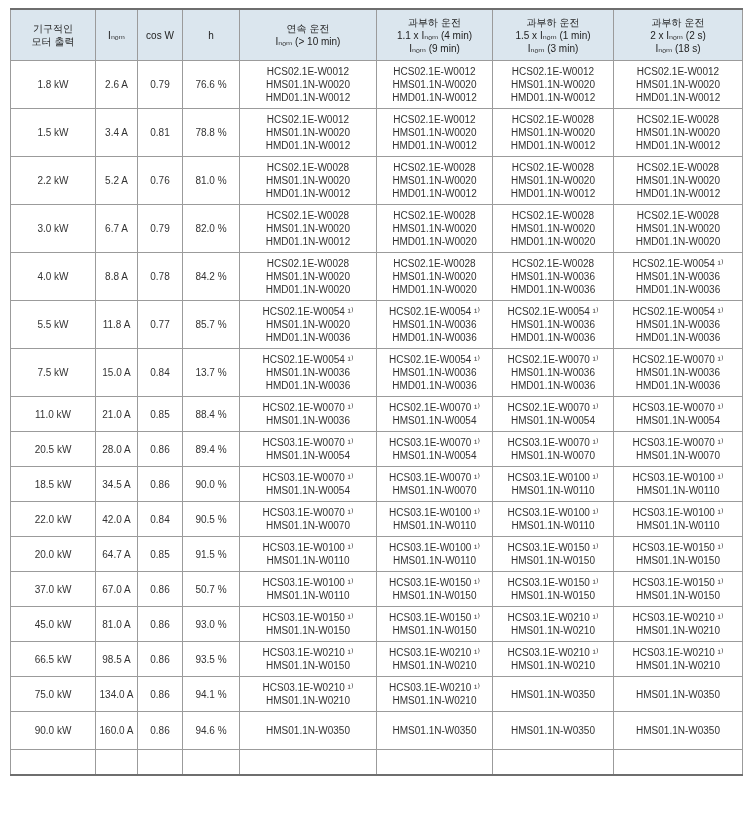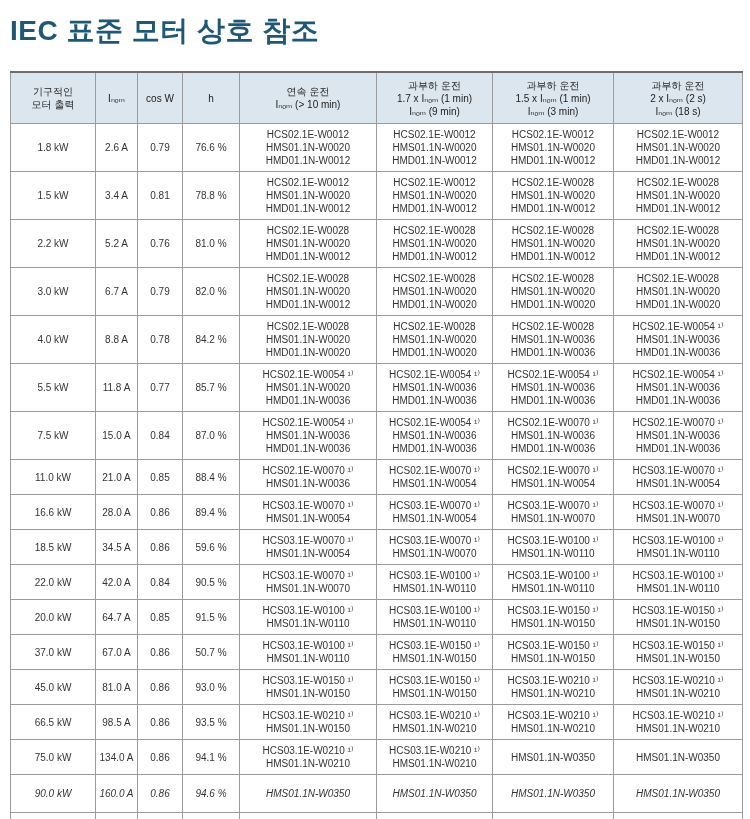"IEC 표준 모터 상호 참조" h1.title { html: <h1>IEC 표준 모터 상호 참조</h1> -> none }
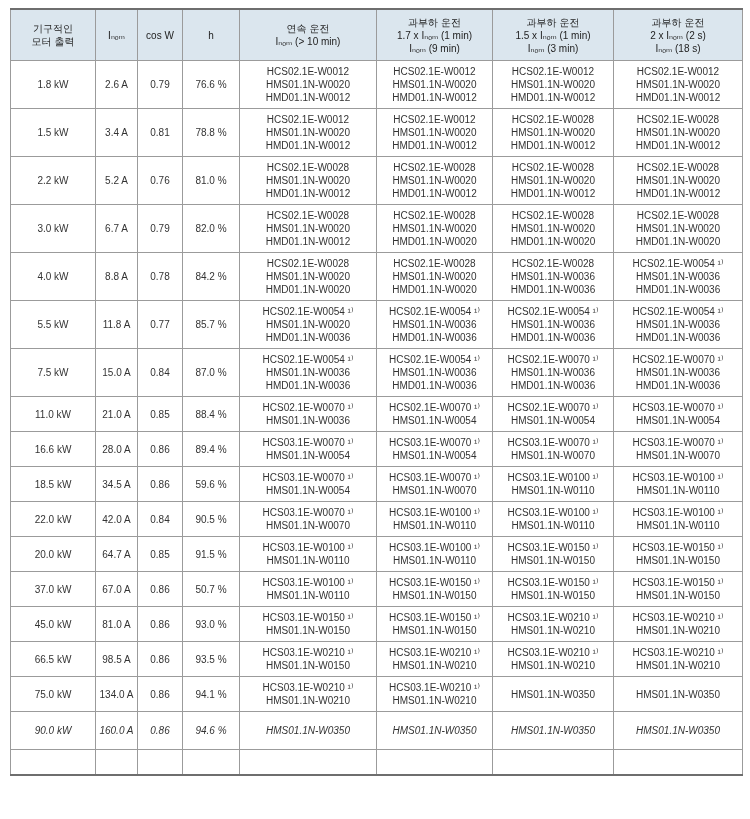"1.7 x Iₙₒₘ (1 min)" div { text: 1.7 x Iₙₒₘ (1 -> 1.1 x Iₙₒₘ (4 }
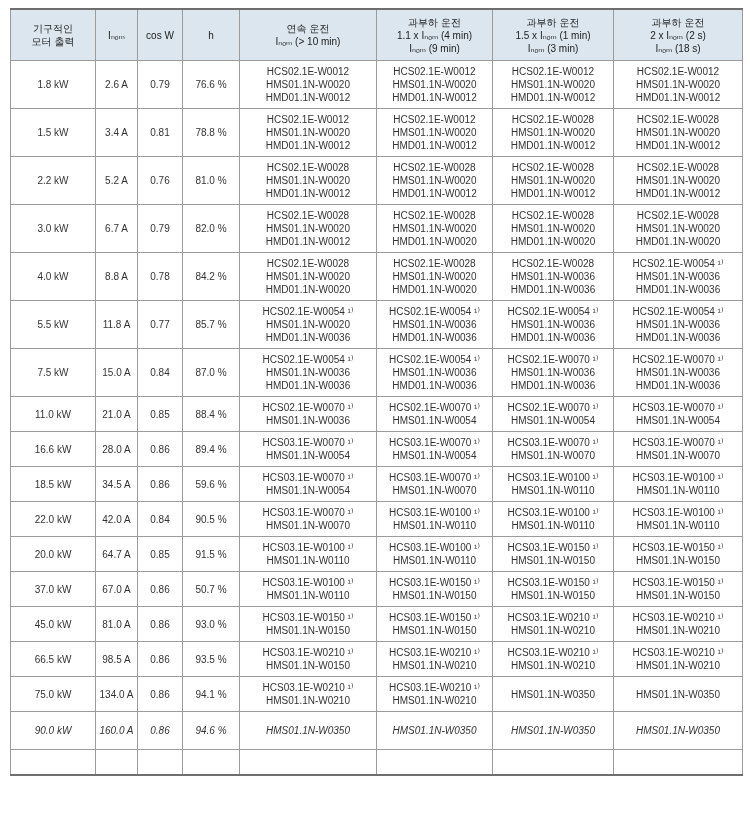"87.0 %" div { text: 87.0 -> 13.7 }
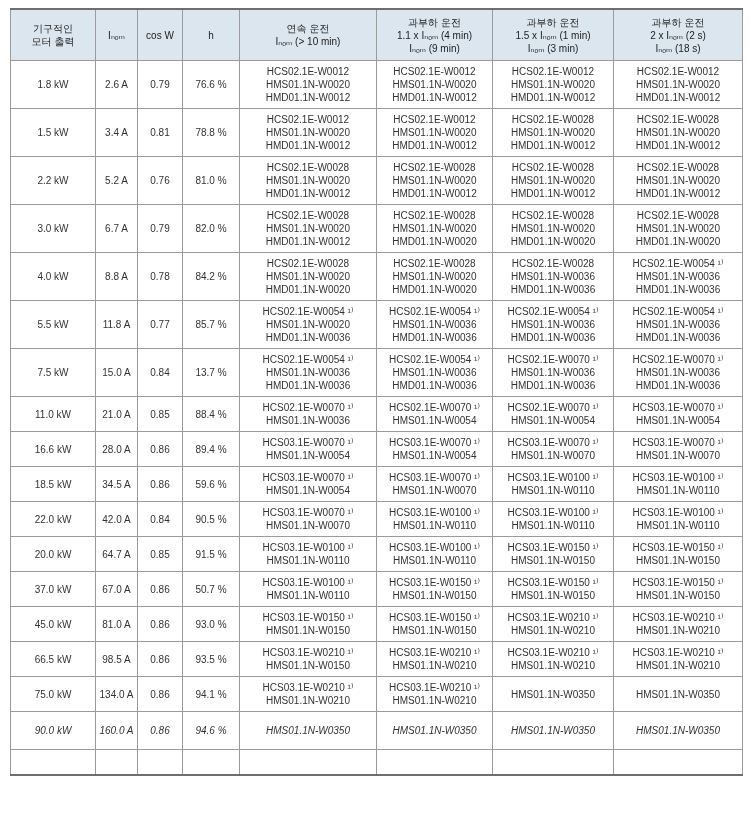"16.6 kW" div { text: 16.6 -> 20.5 }
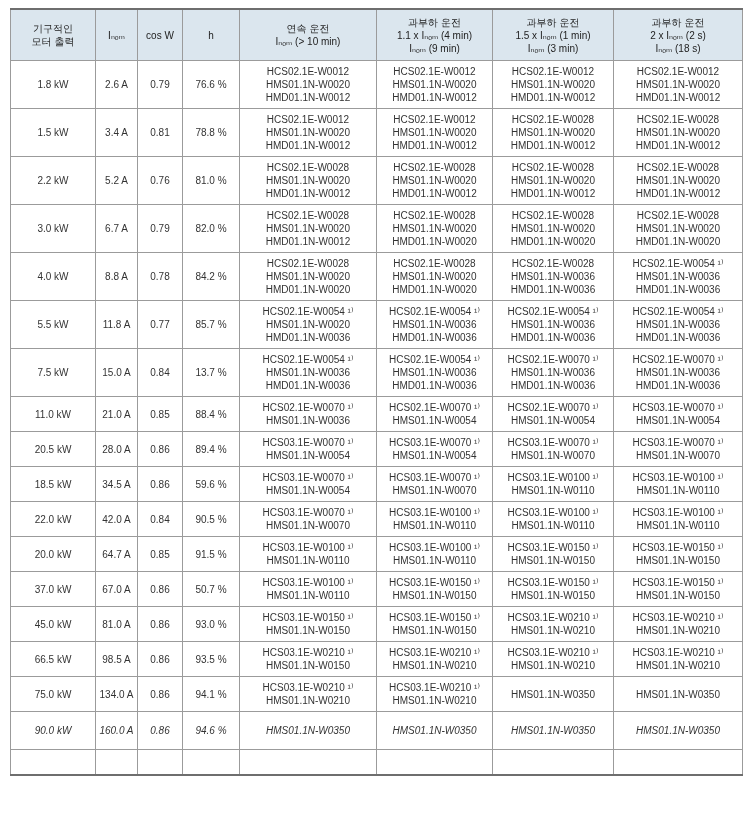"59.6 %" div { text: 59.6 -> 90.0 }
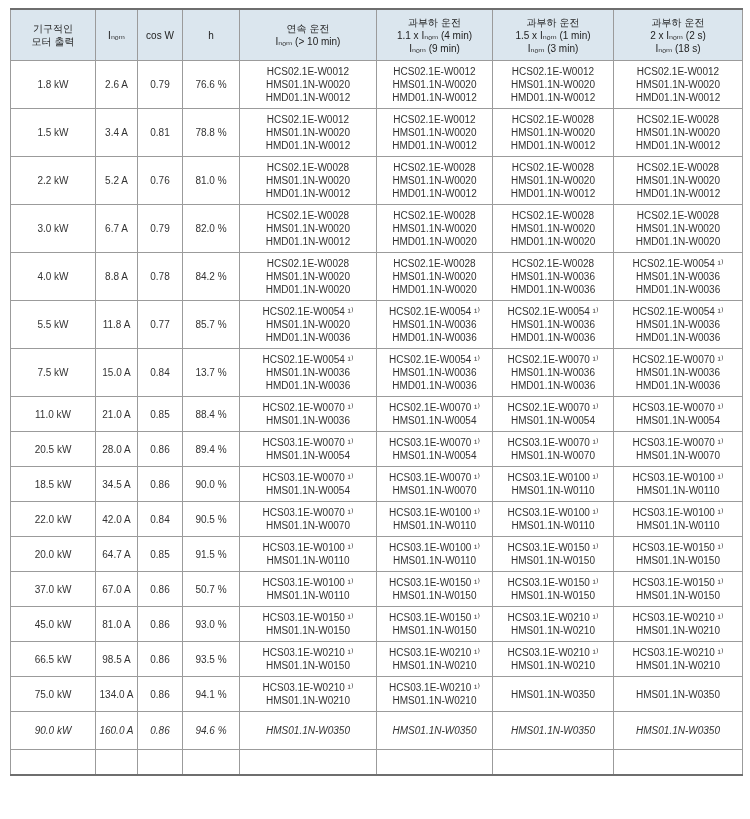"90.0 kW" tr.single td { font-style: italic -> none }
